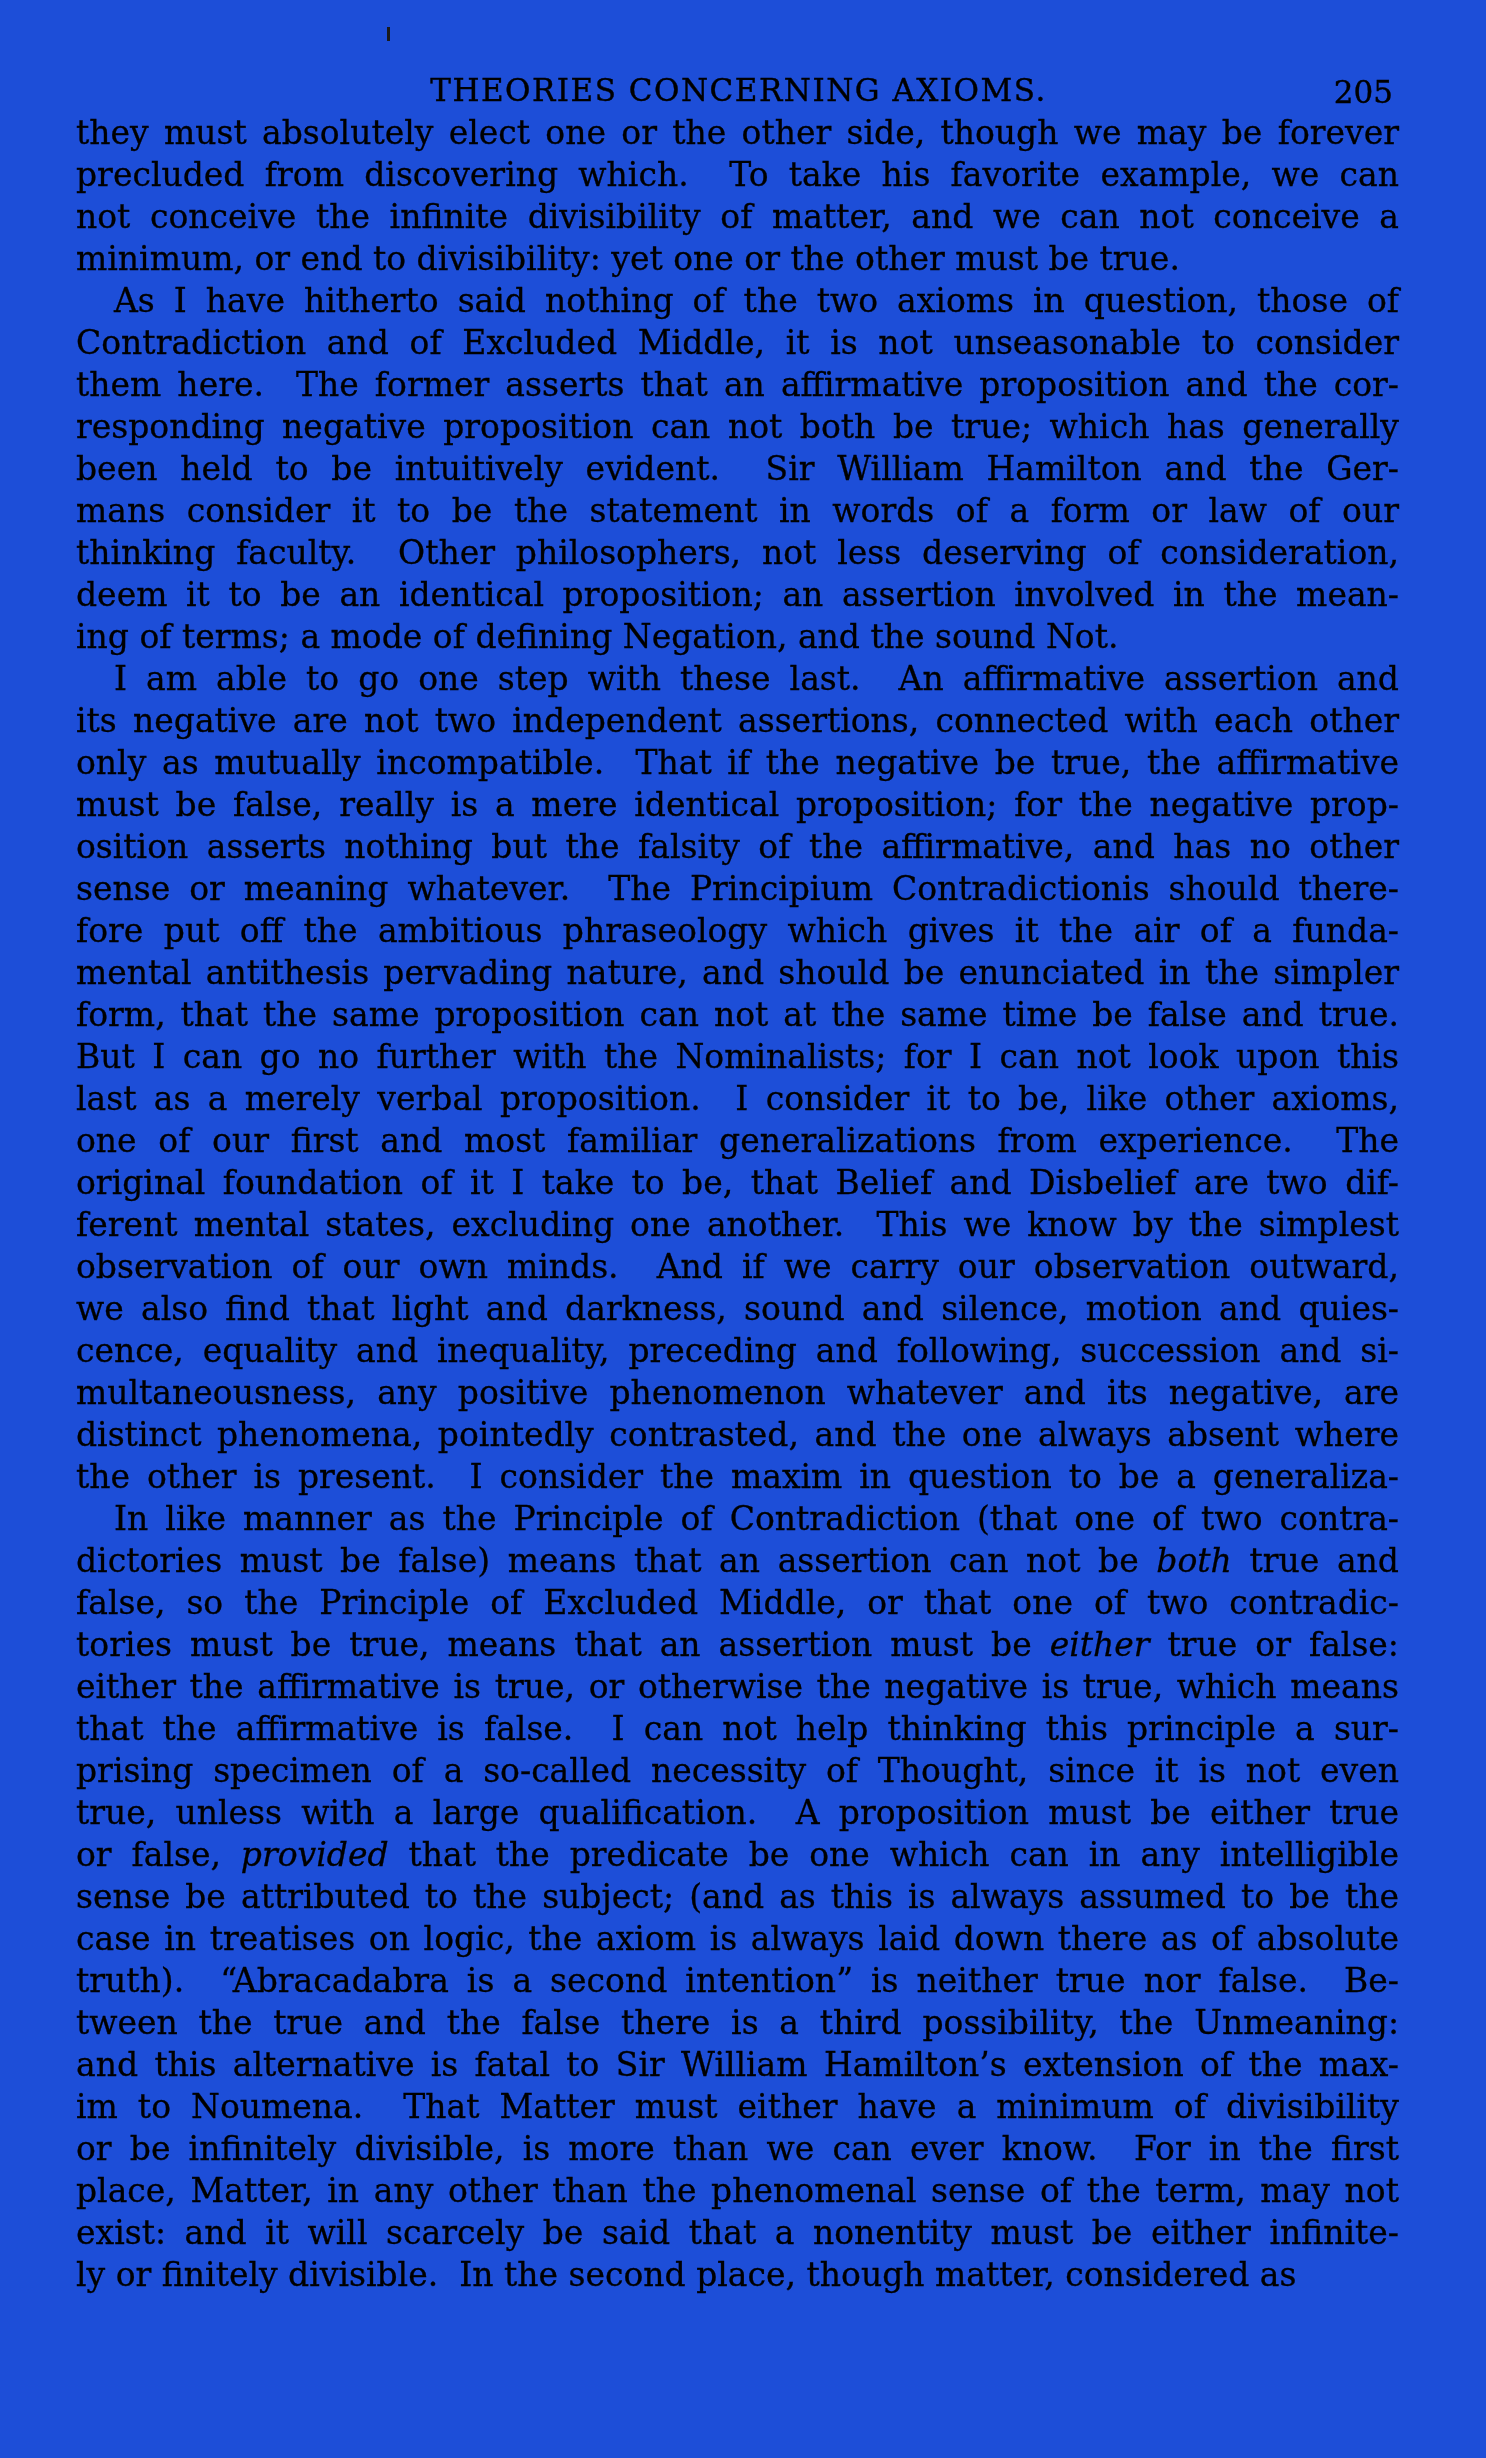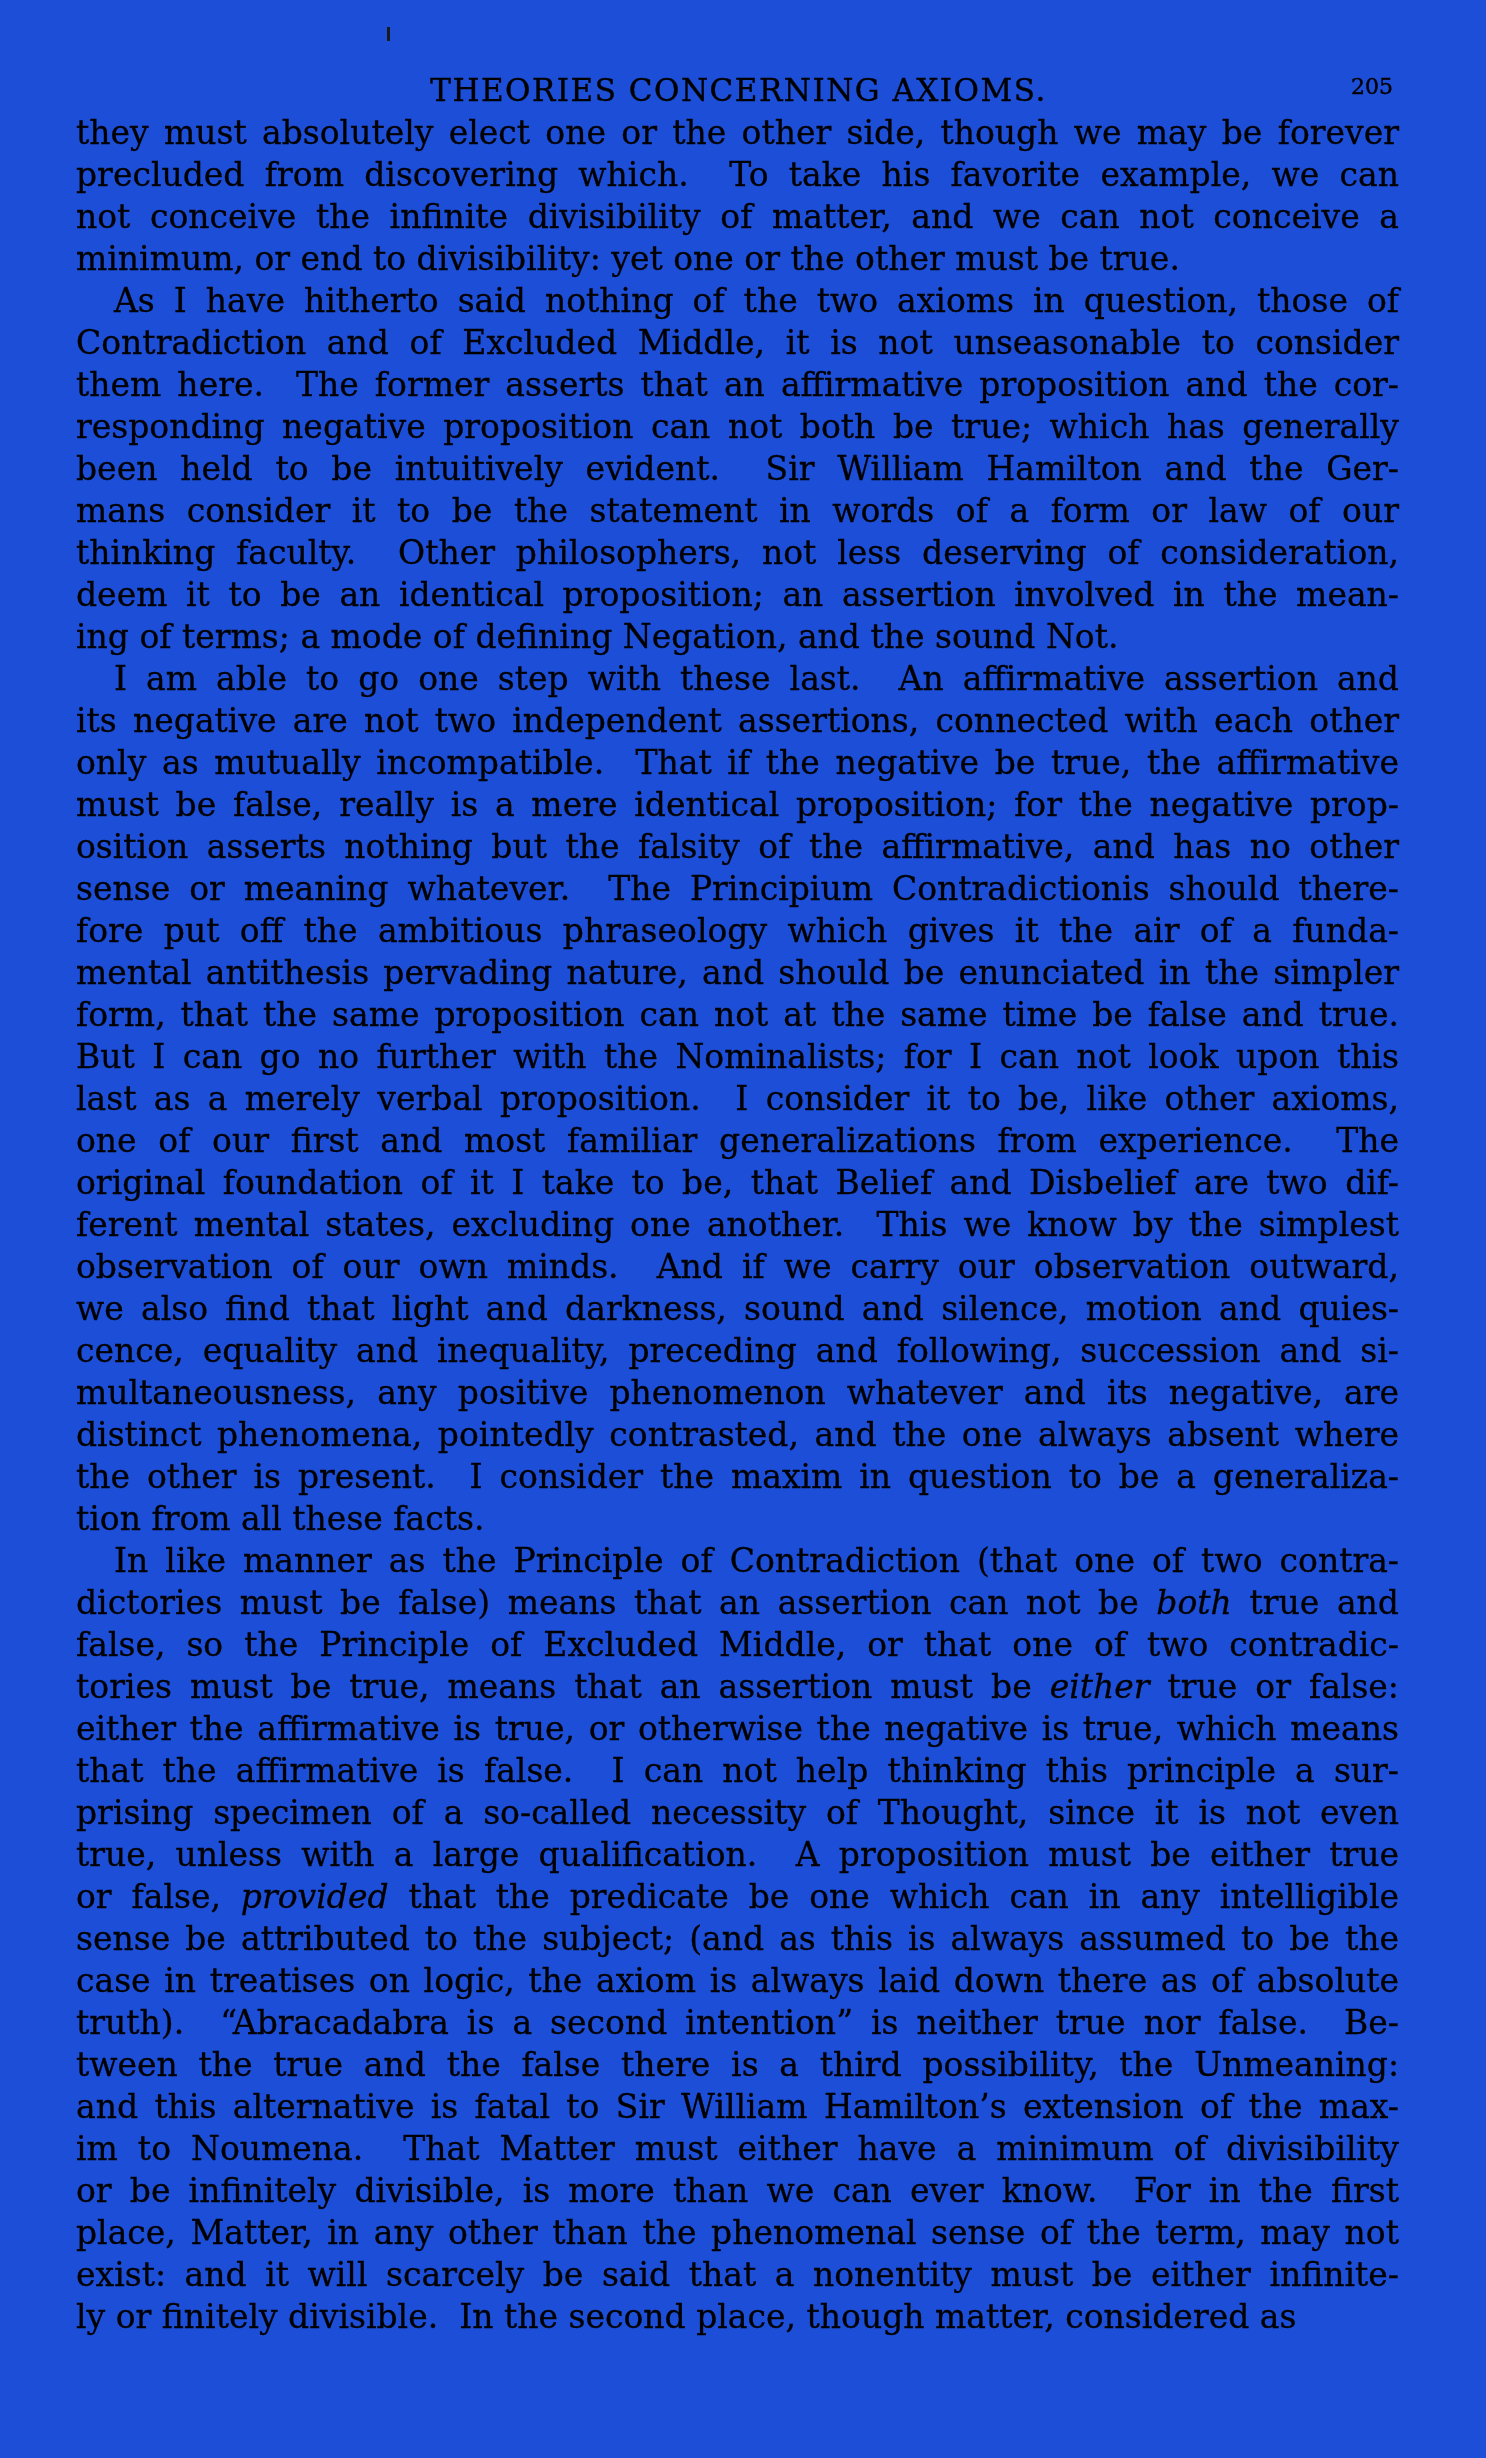"205" .page-number { font-size: 22px -> 31px }
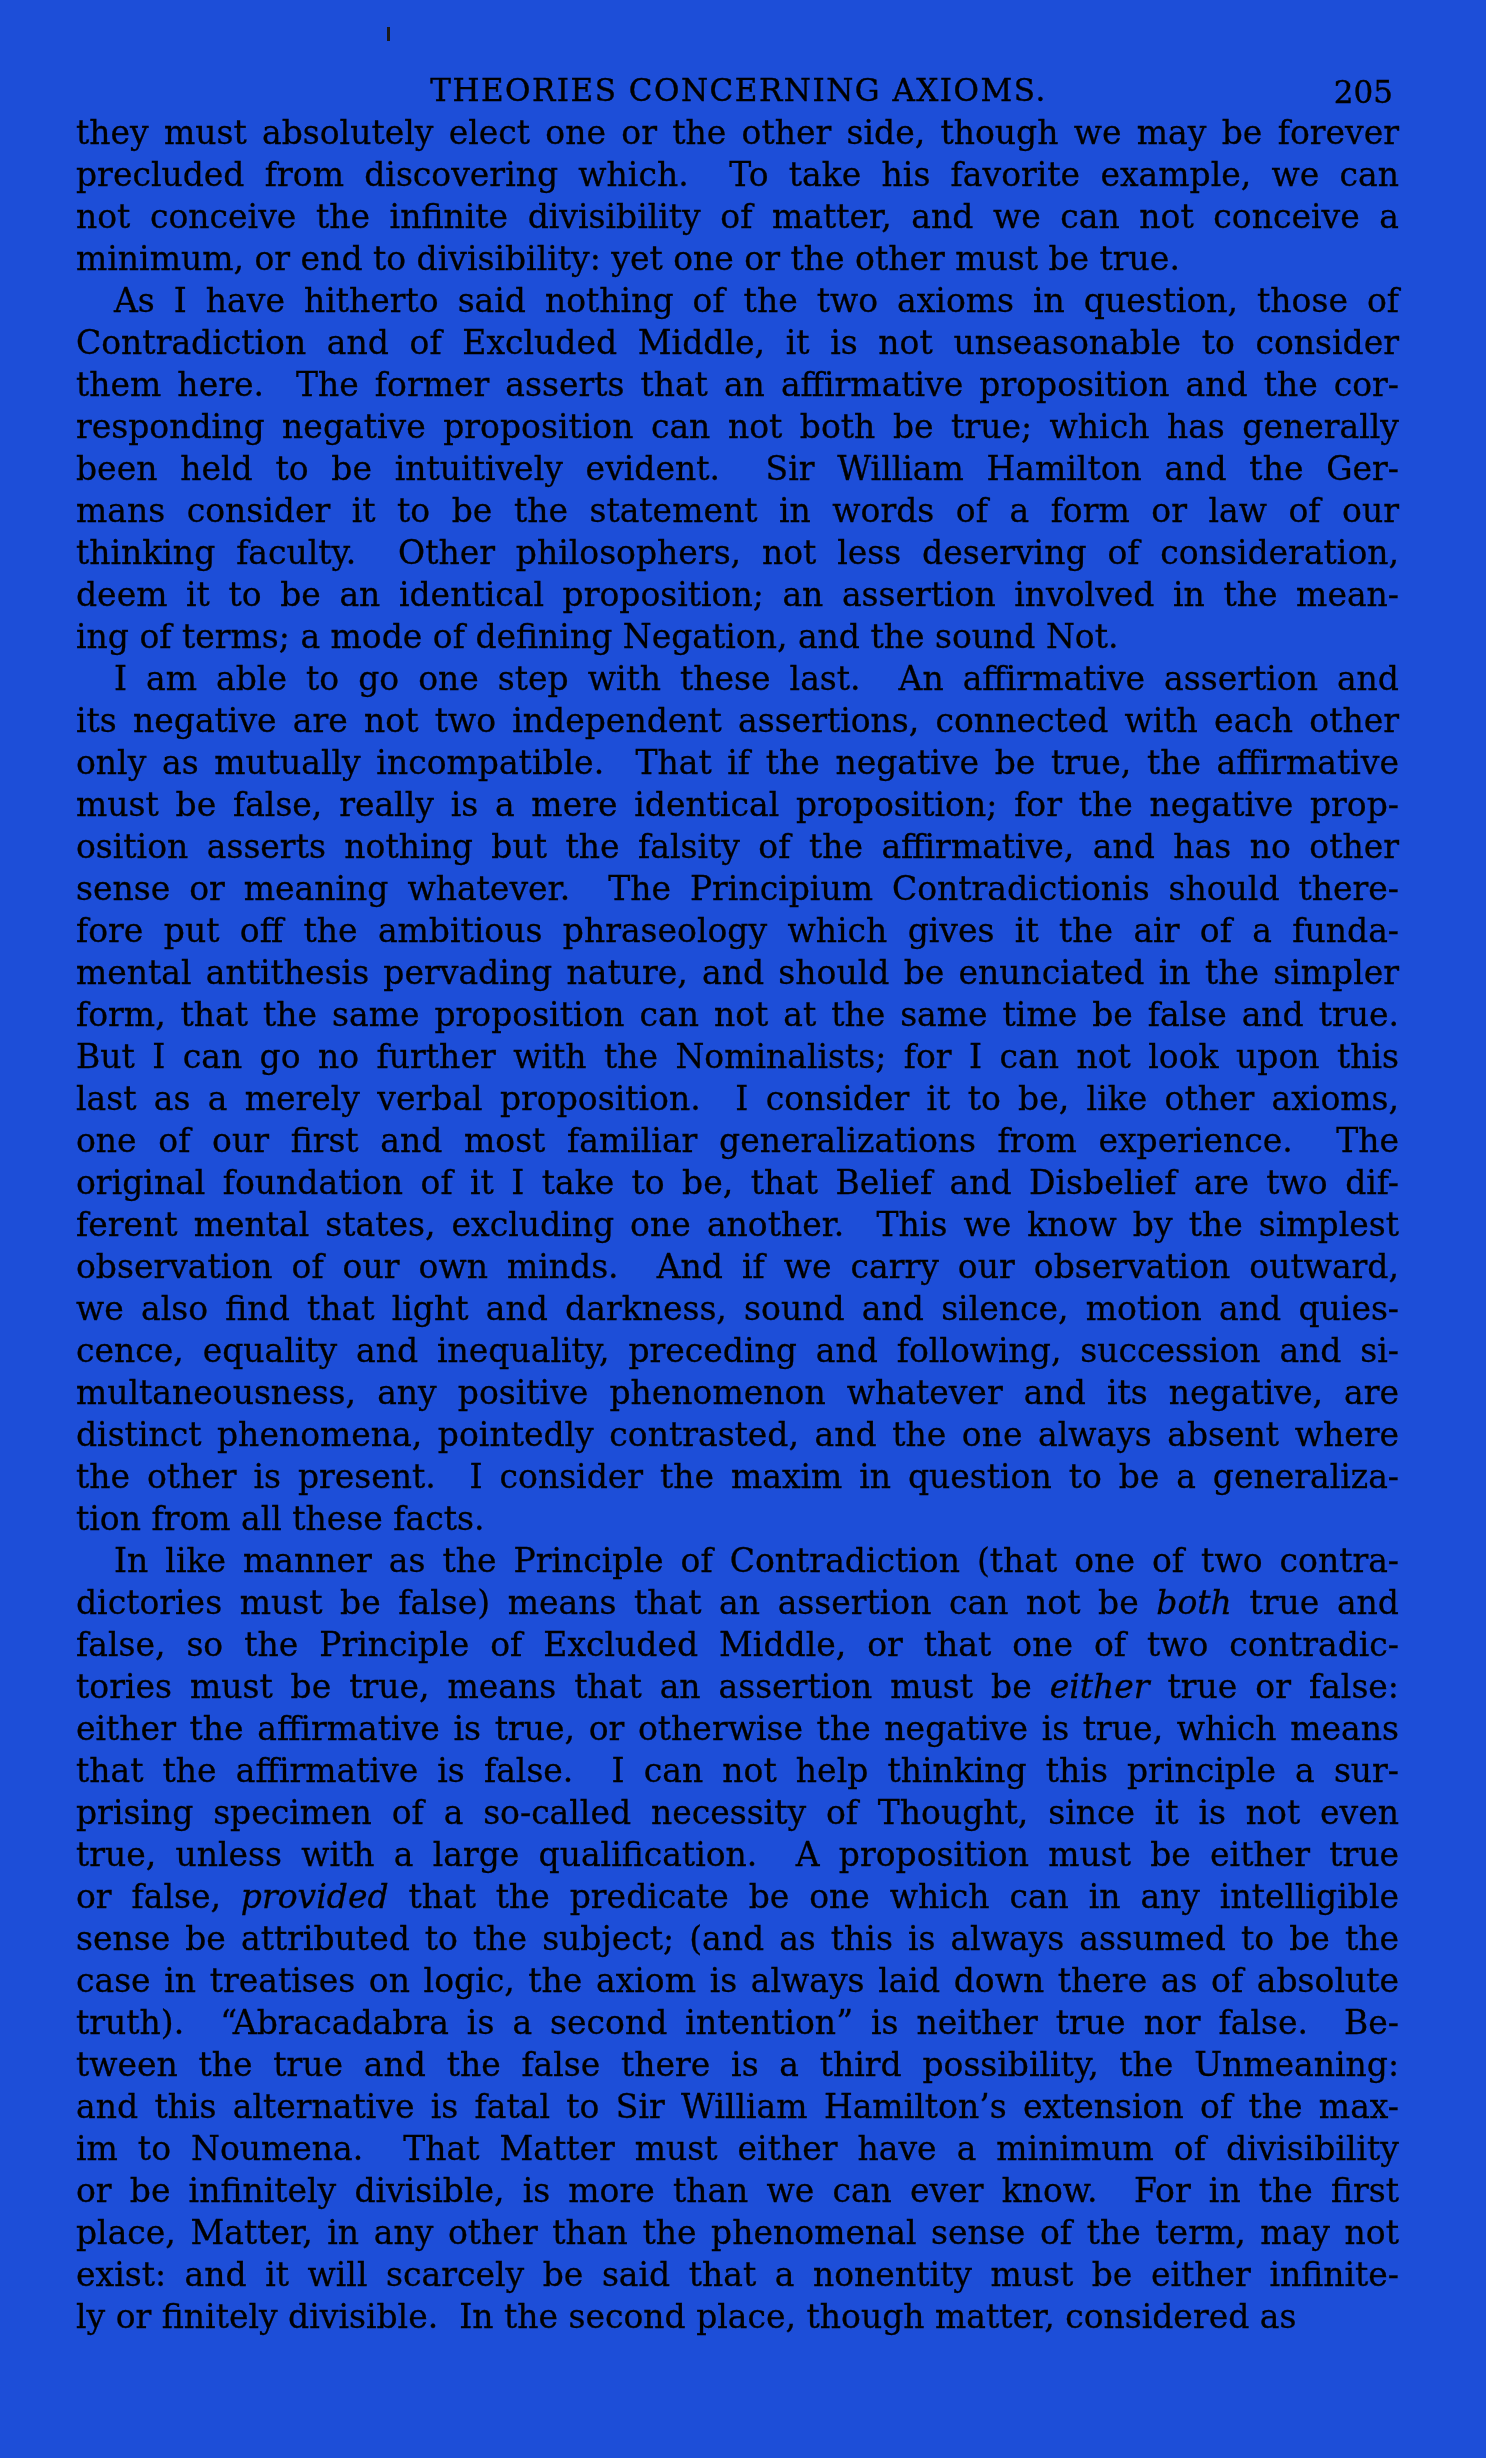"tion from all these facts." div.line { html: <div>tion from all these facts.</div> -> none }
